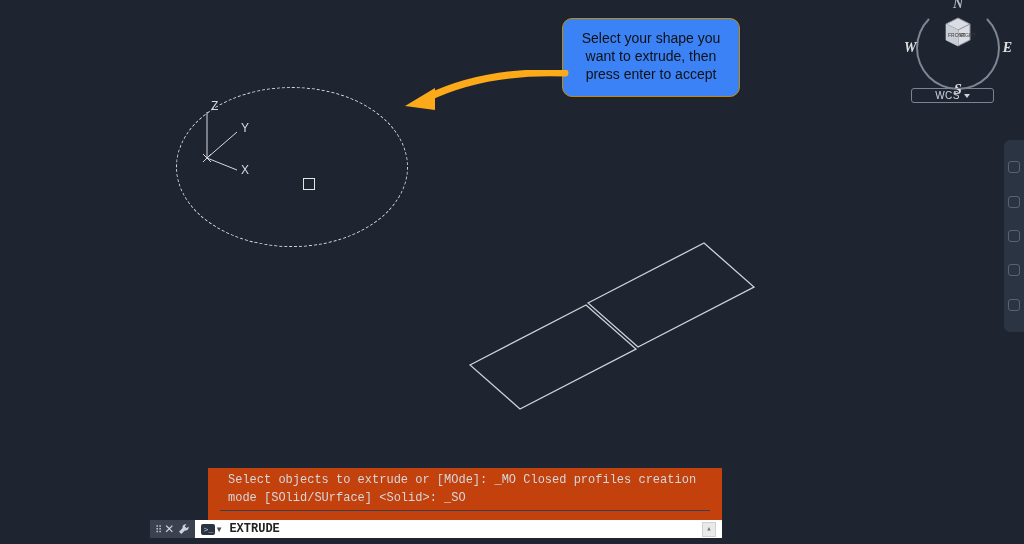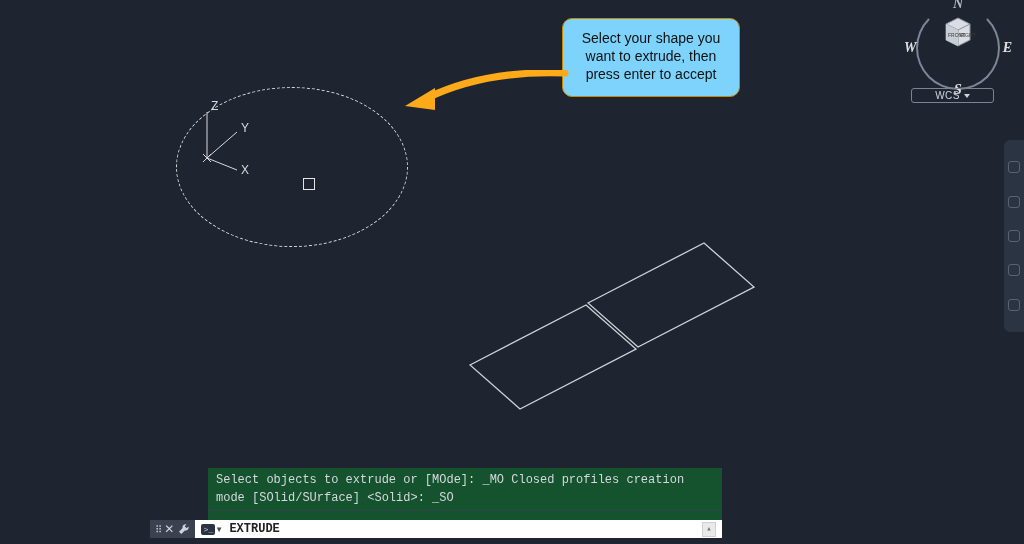"Select your shape you want" .callout { background: #7dd3fc -> #3b82f6 }
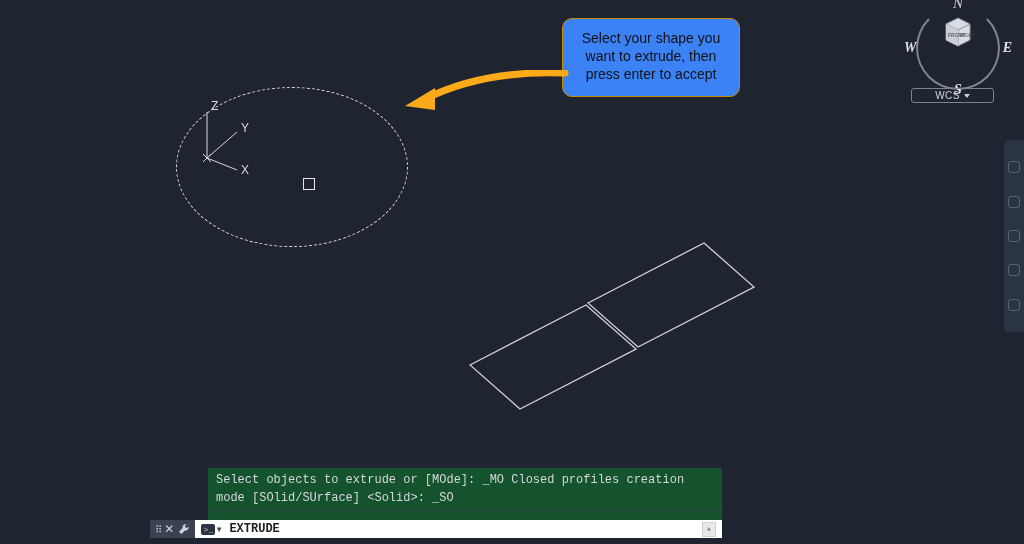"Select objects to extrude or" .cmd-history { background: #14532d -> #c2410c; padding: 4px 8px 5px -> 4px 20px 5px }
